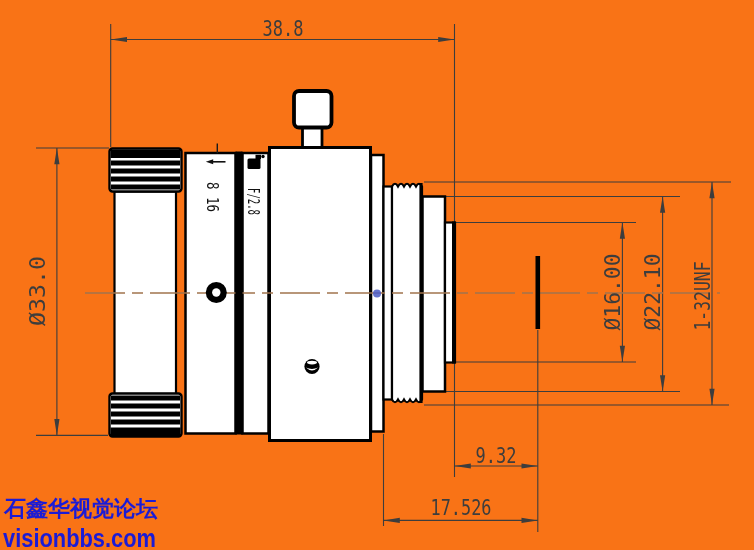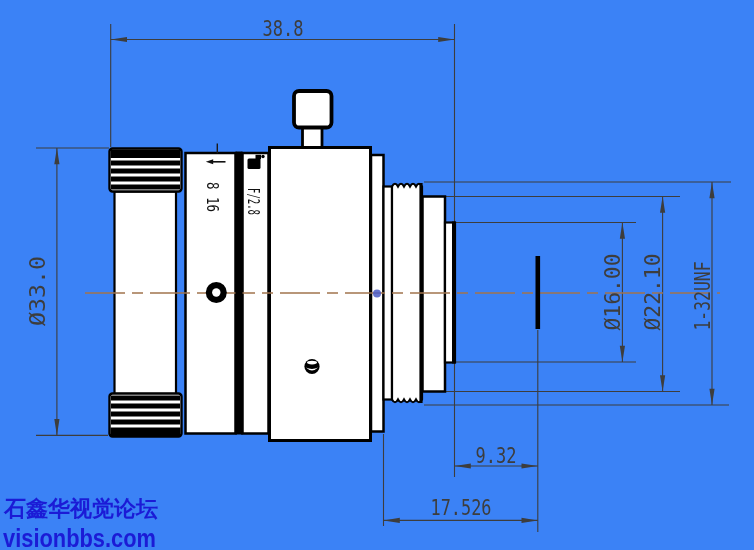"38.8" #stage { background: #3b82f6 -> #f97316 }
